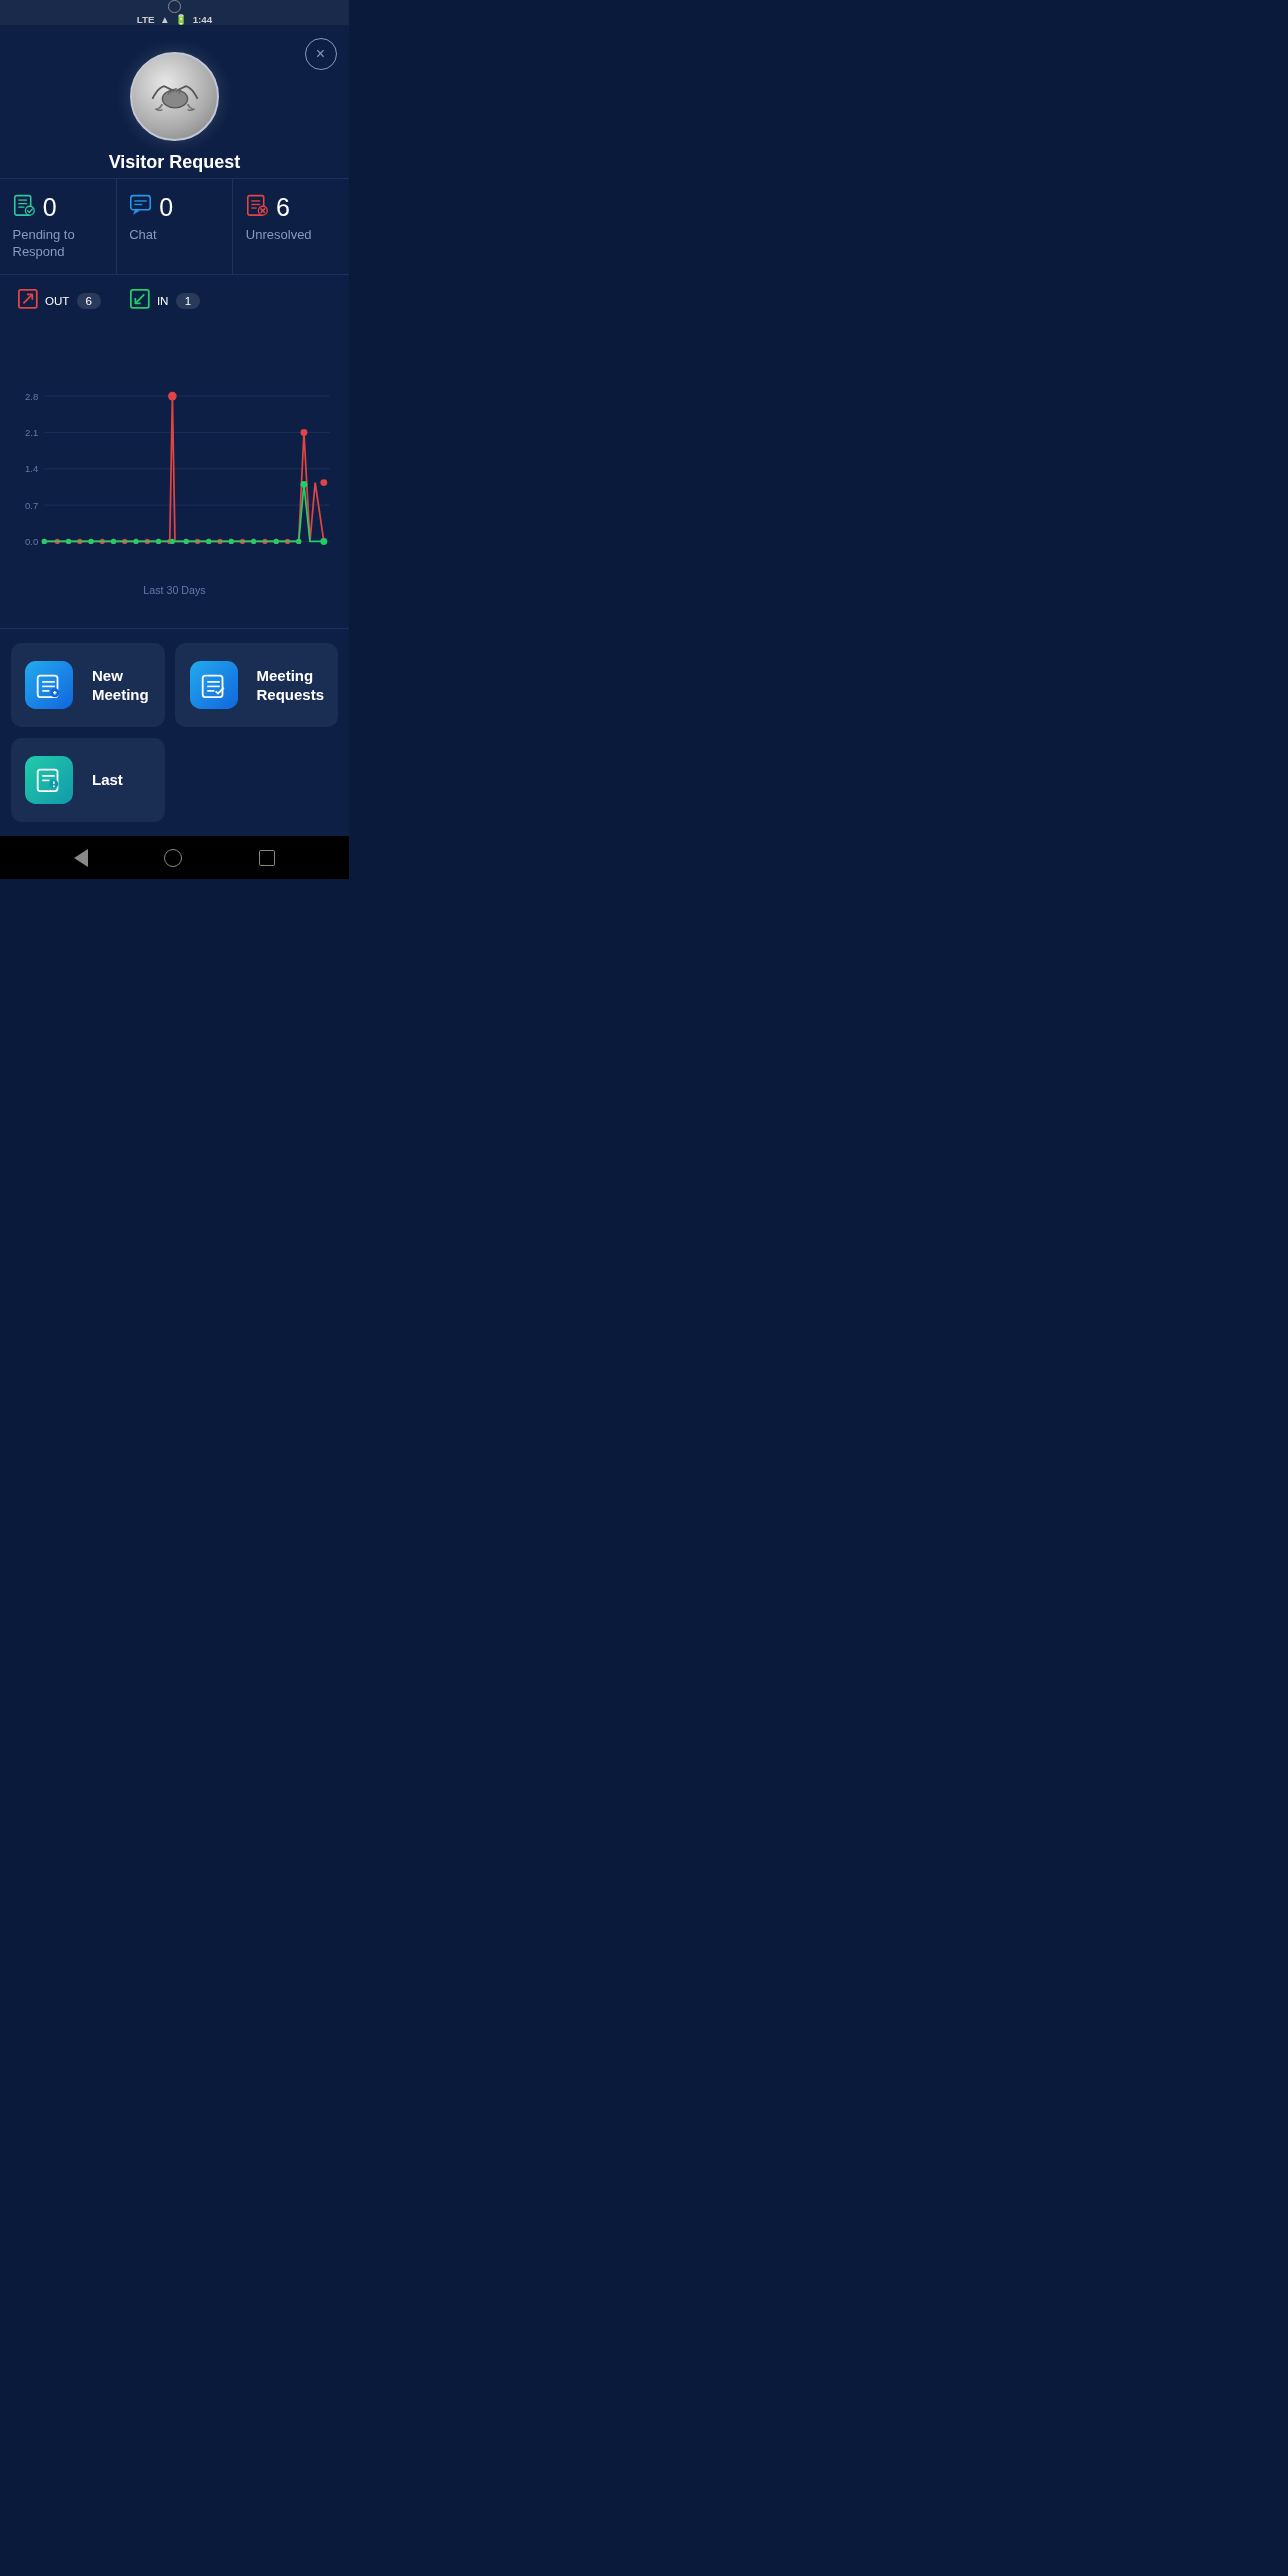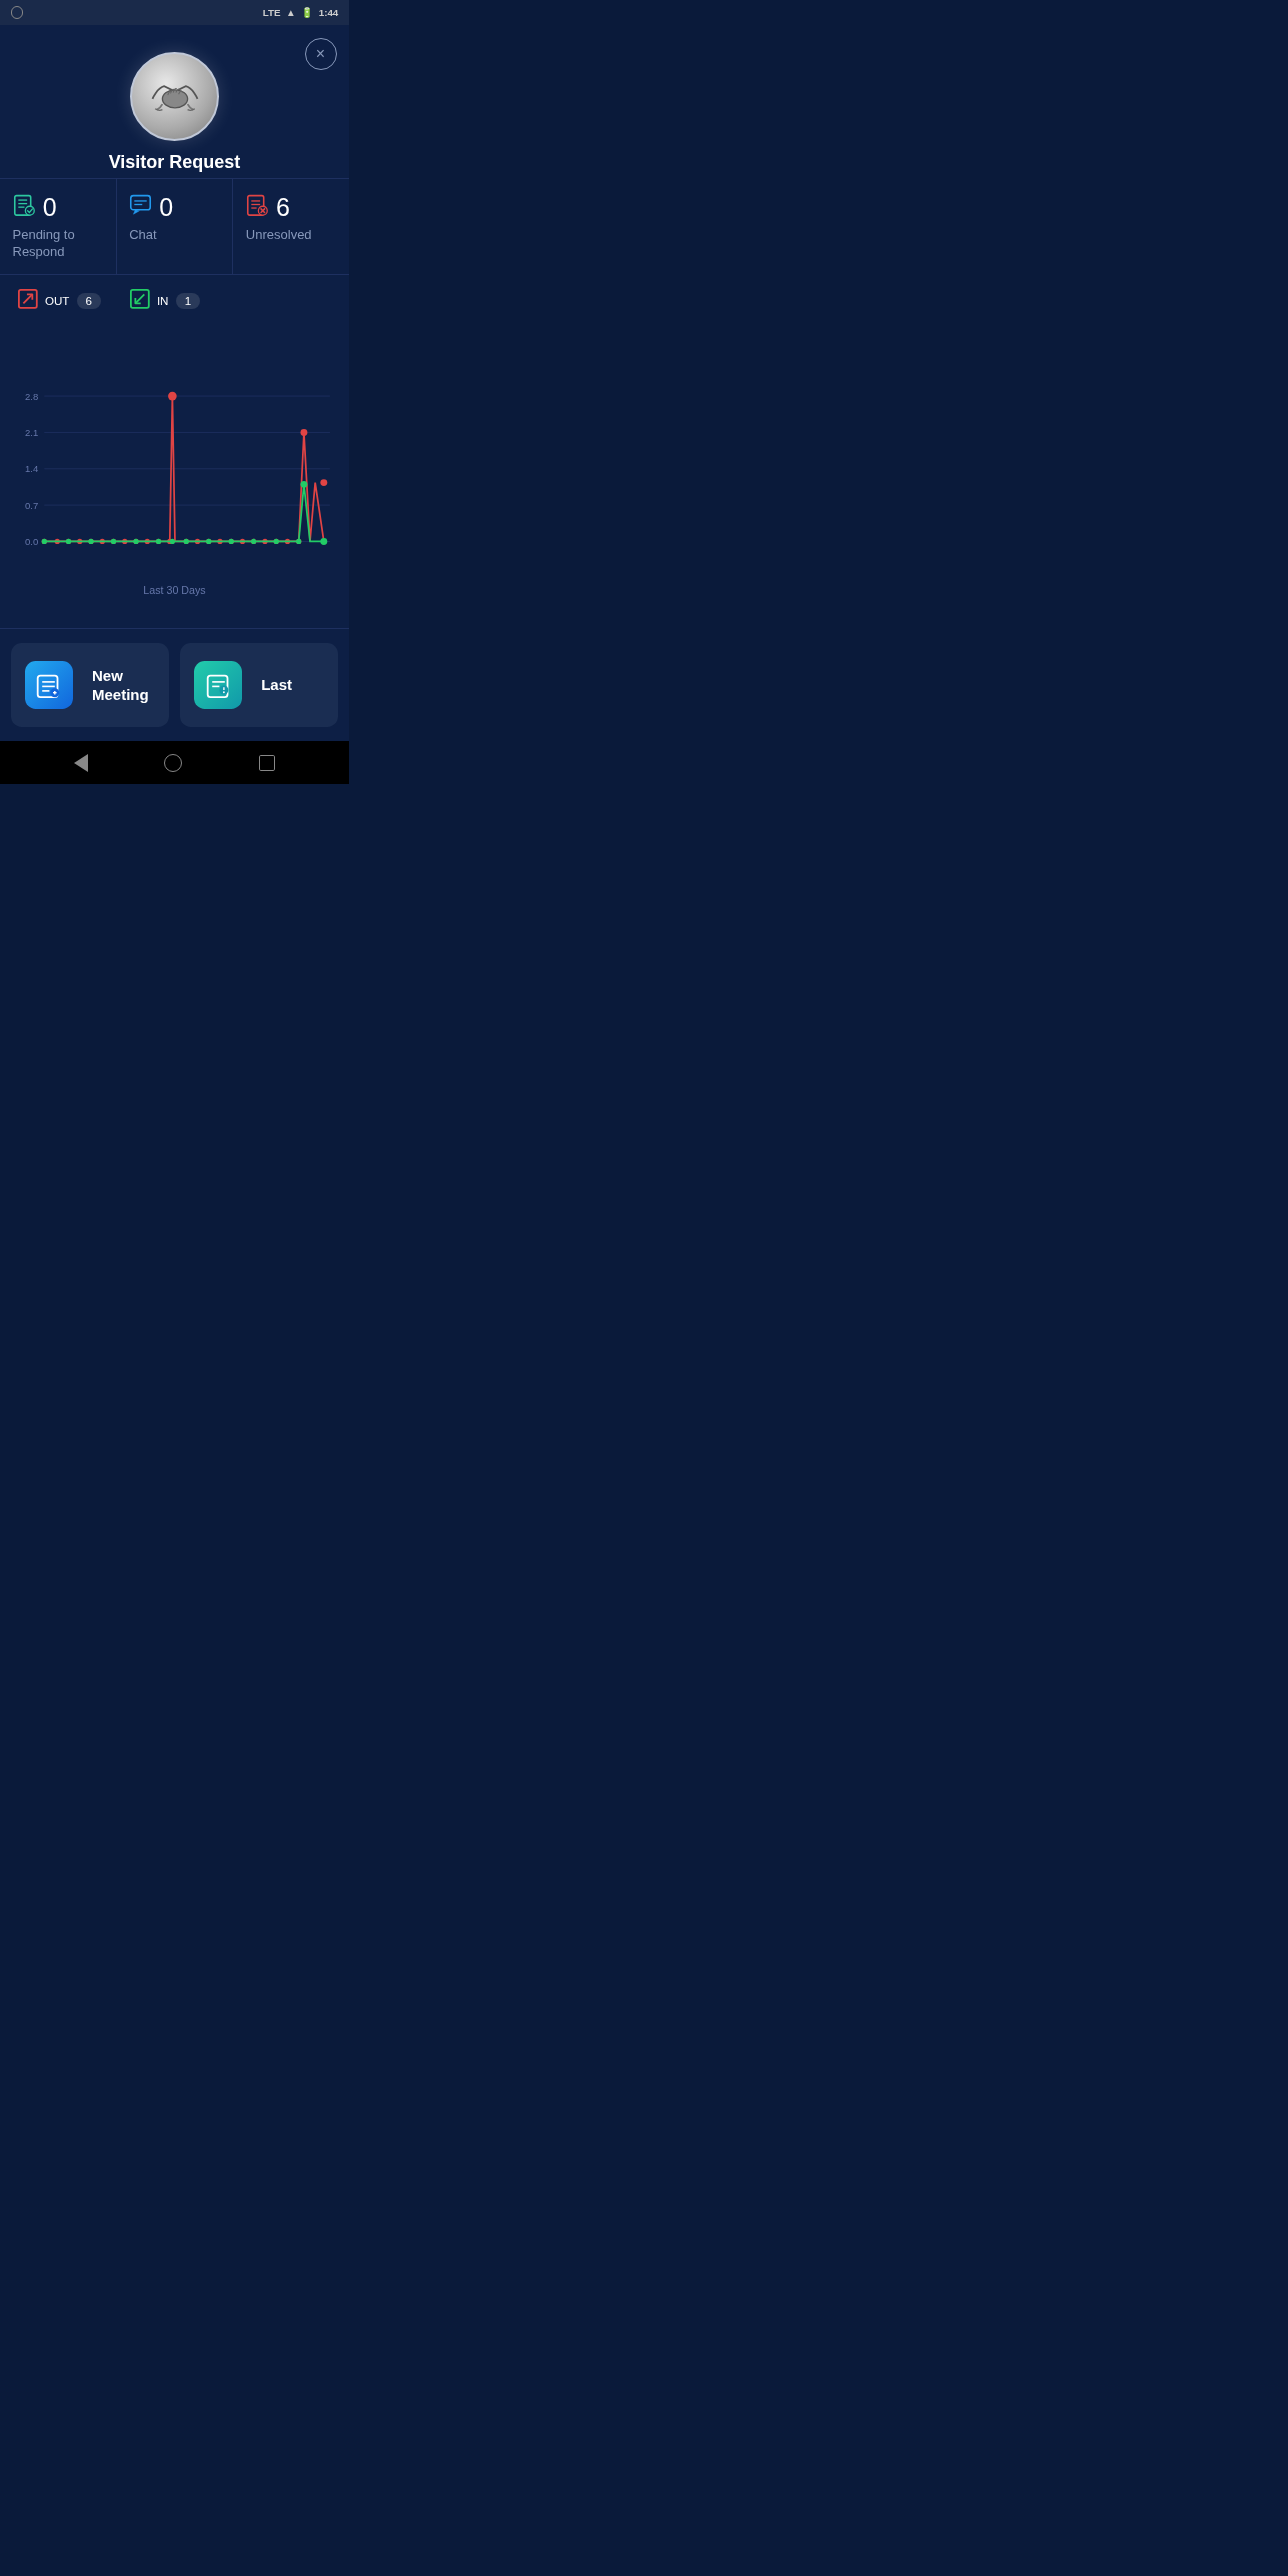"LTE" .status-bar { flex-direction: none -> column }
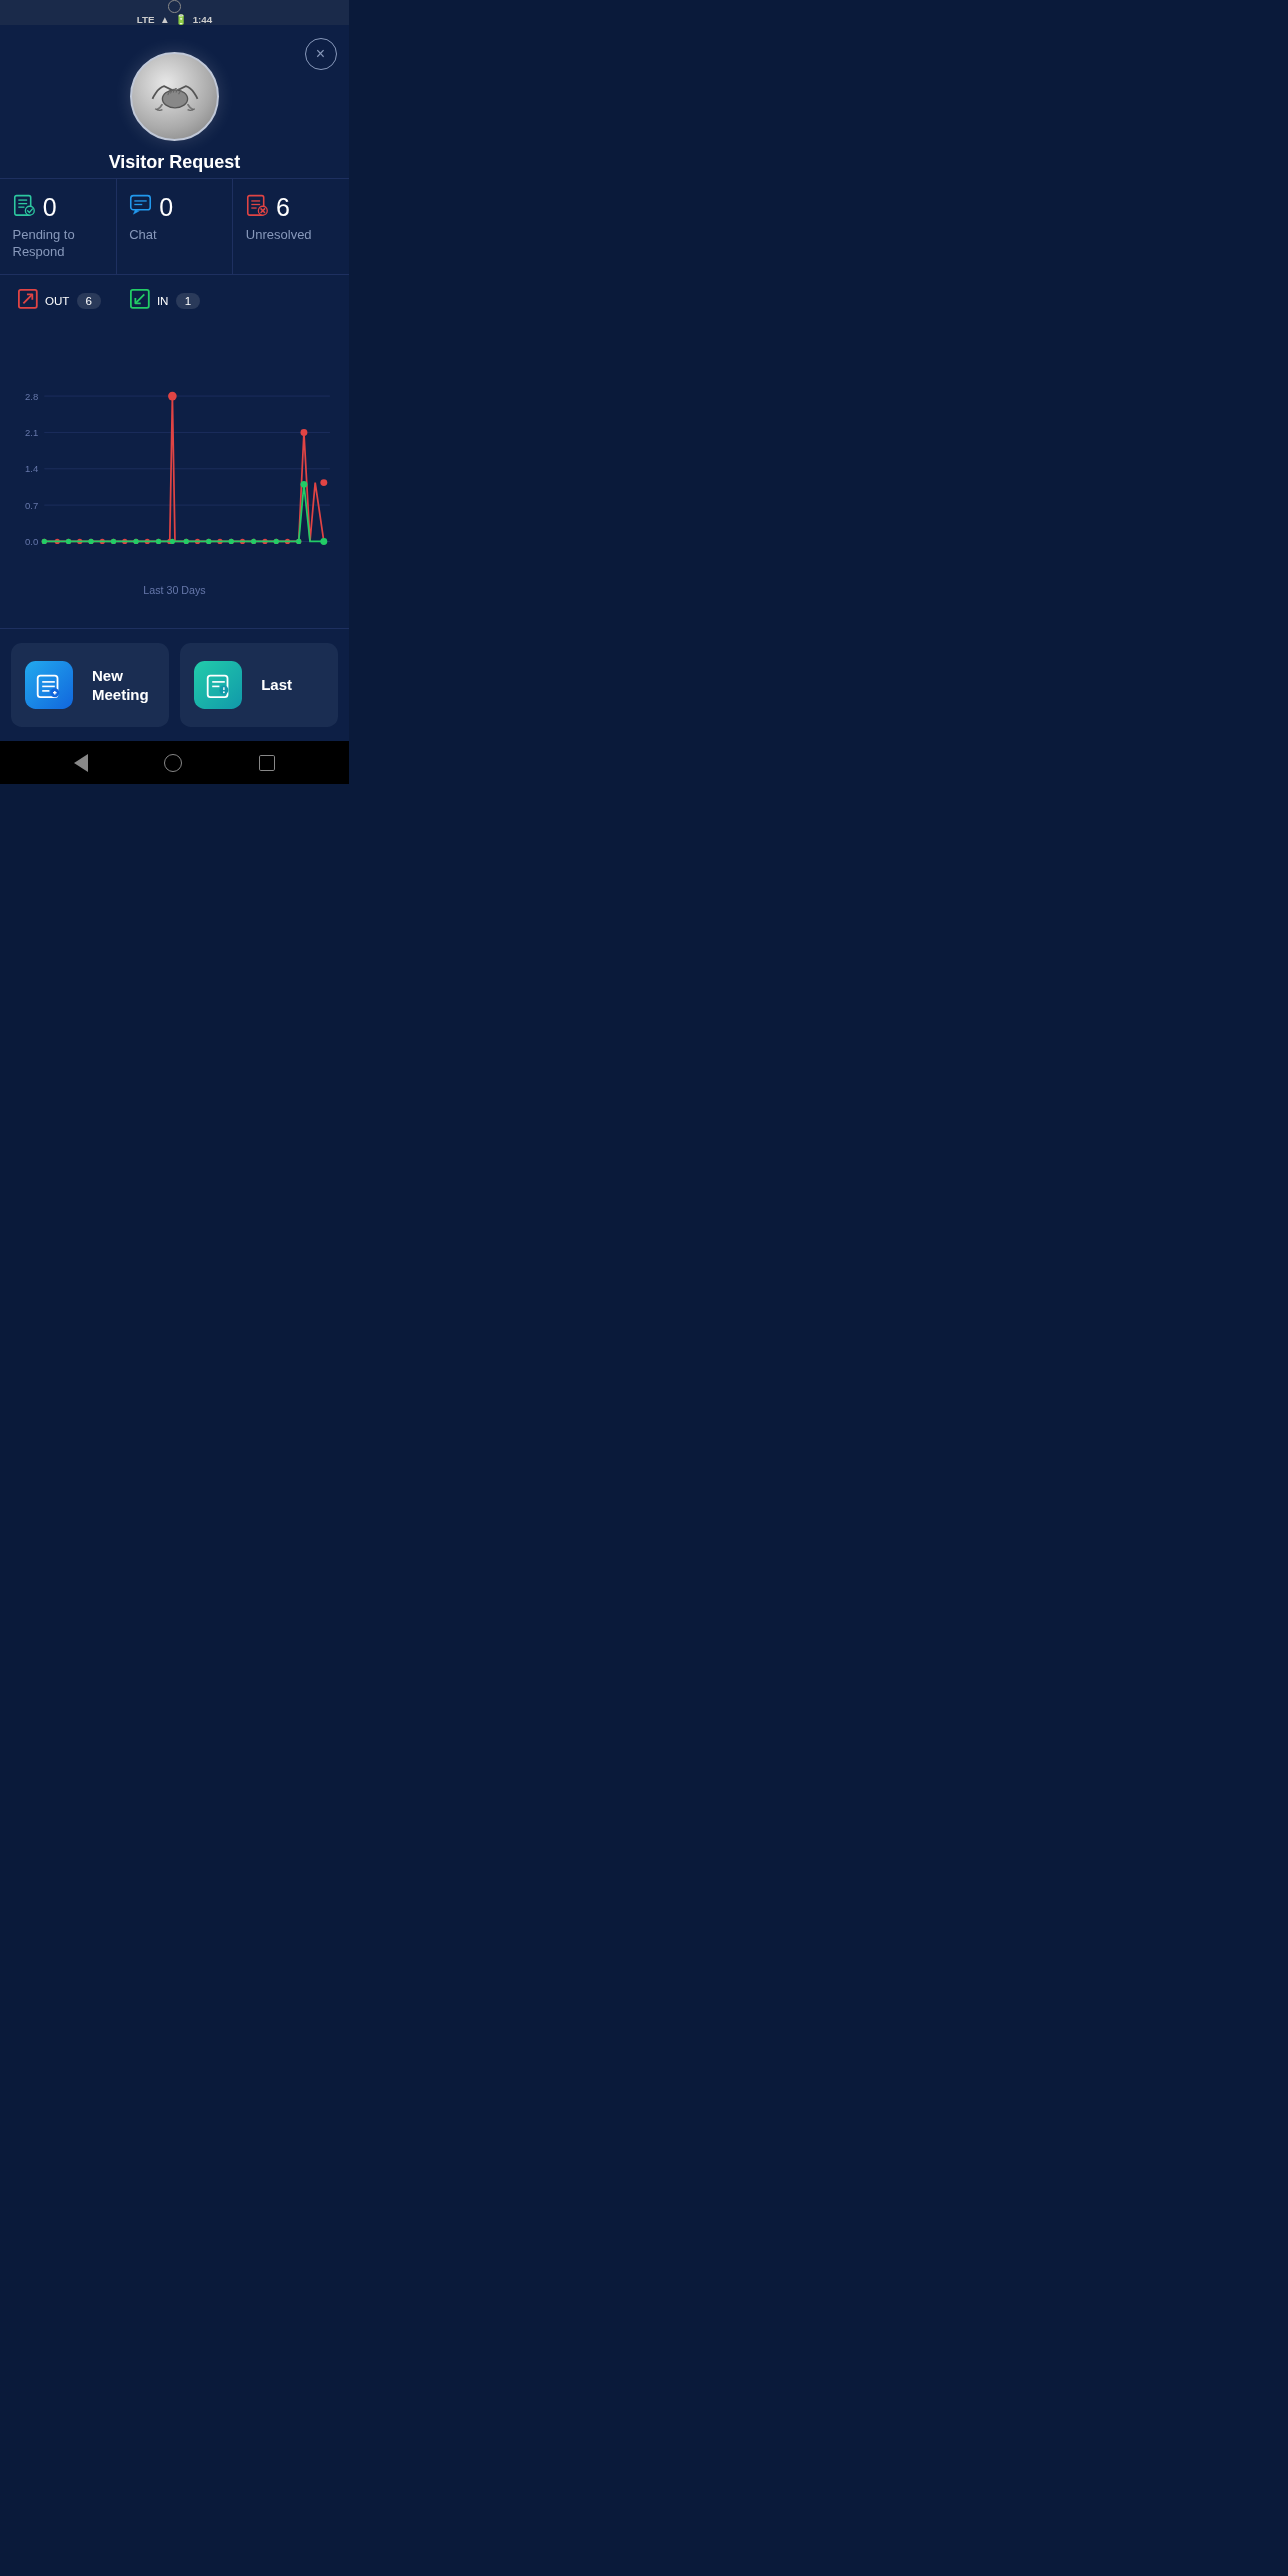"Meeting Requests" button.nav-btn { html: none -> <button> <div> <svg> <rect></rect> <line></line> <line></line> <line></line> <path></path> </svg> </div> <span>Meeting Requests</span> </button> }
